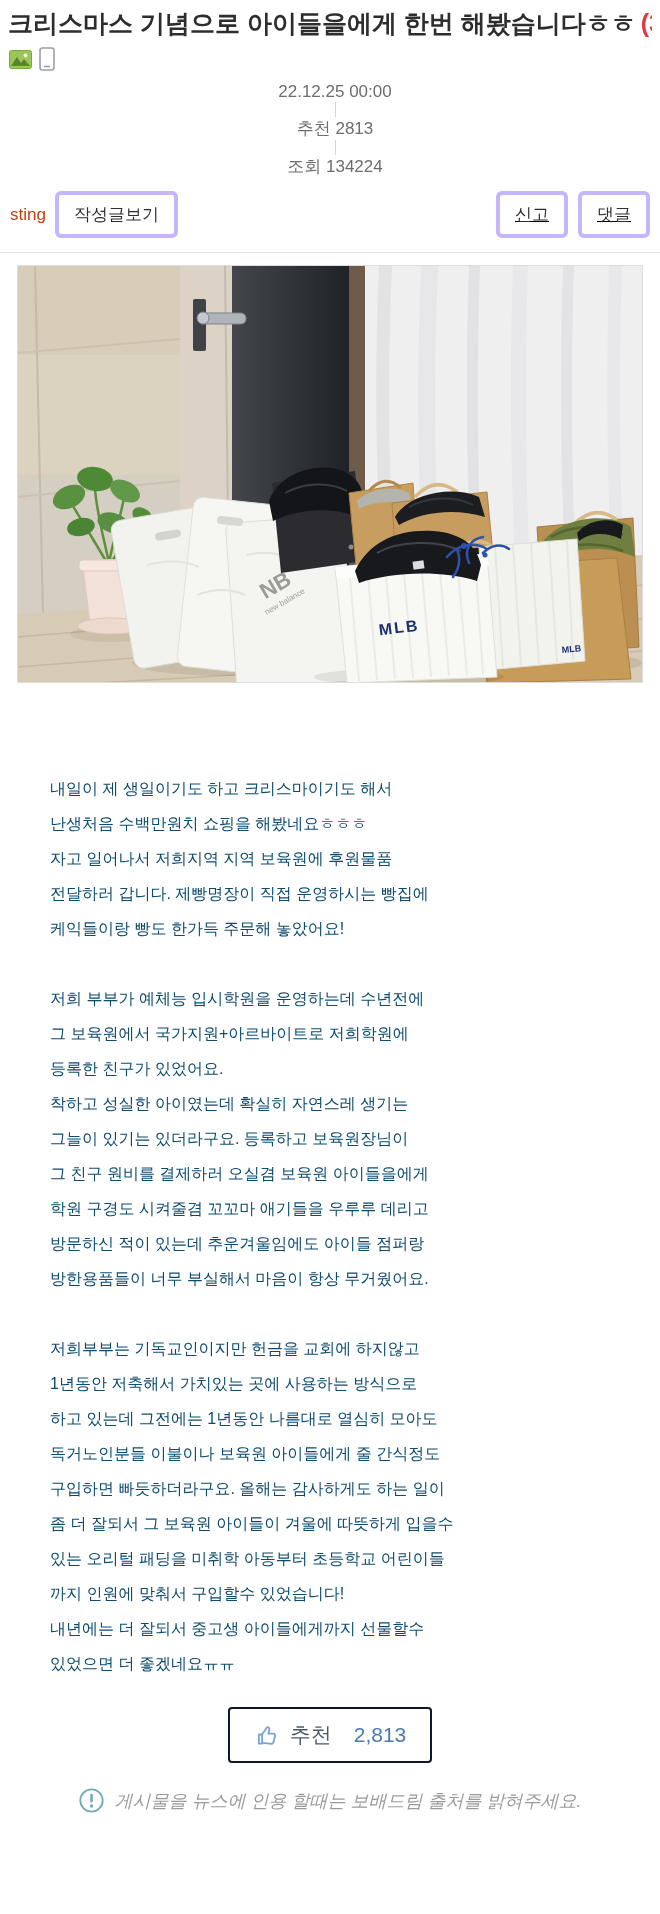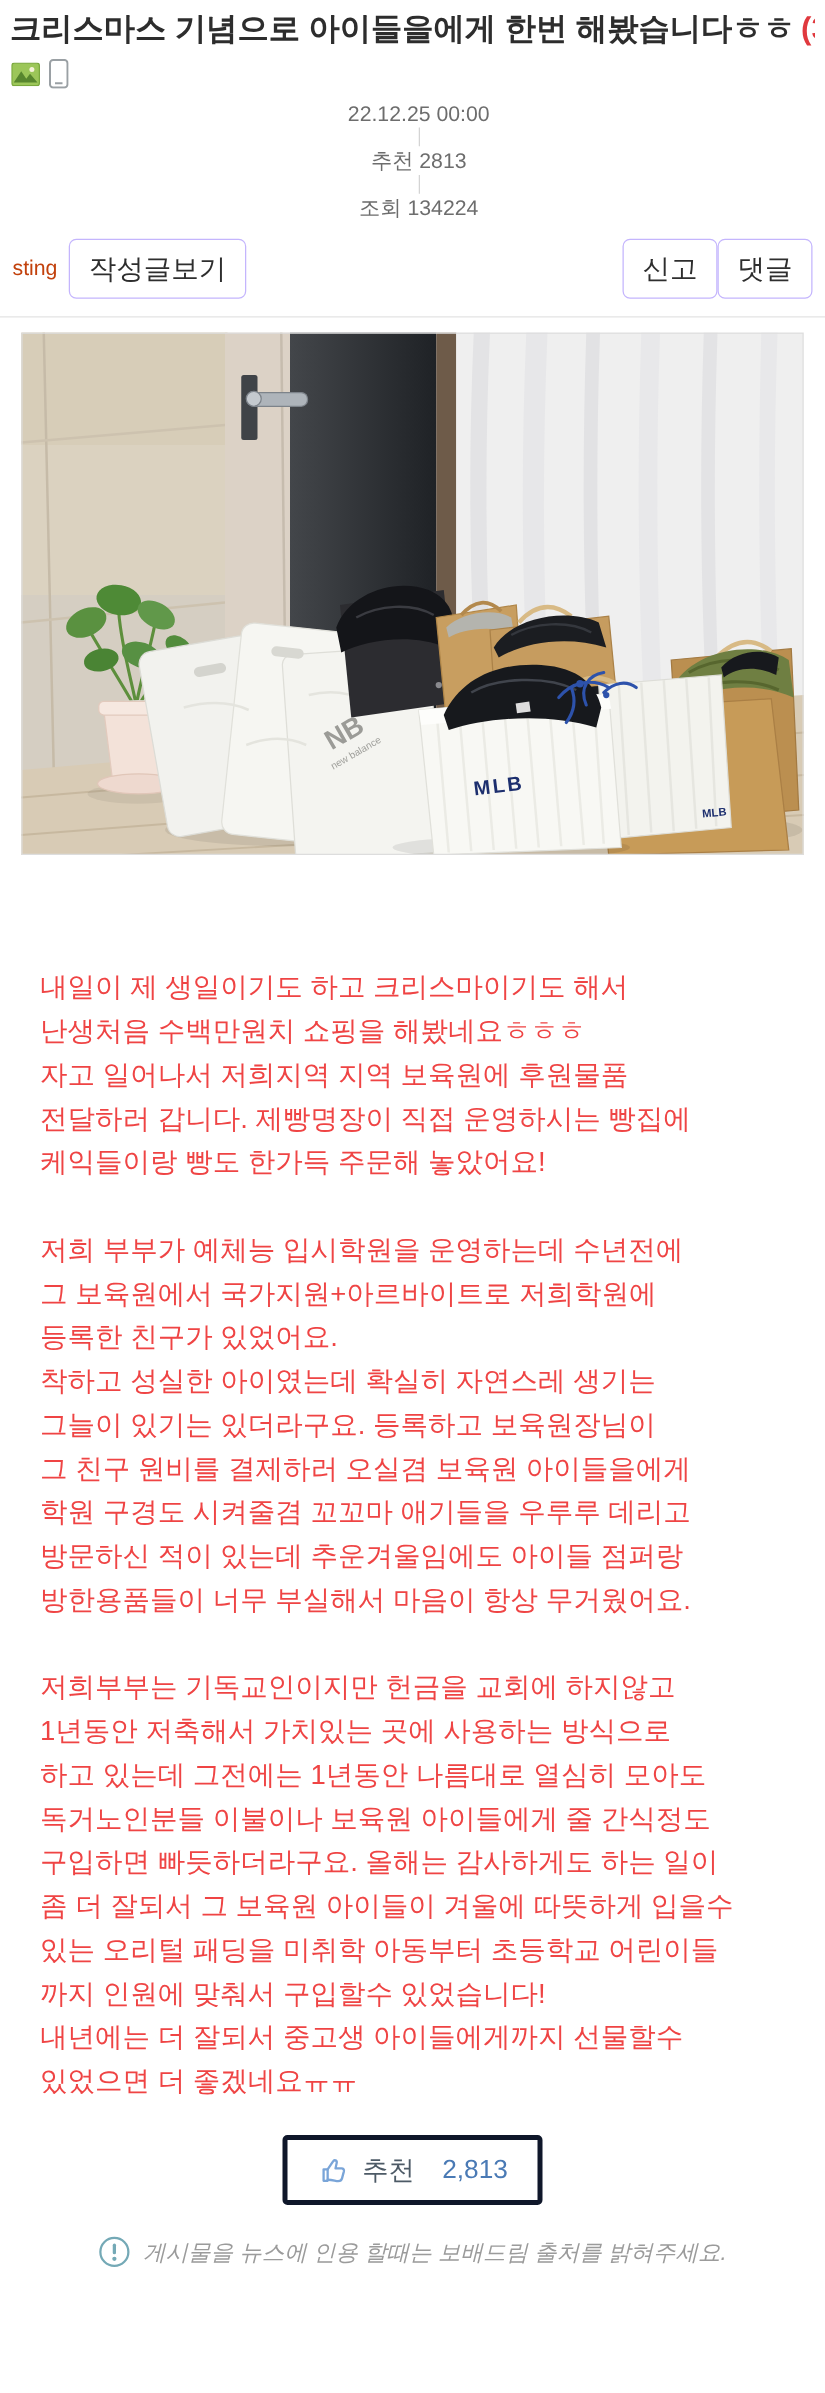"작성글보기" .btn { border: 1px solid #c4b5fd -> 4px solid #c4b5fd; font-size: 22px -> 17px }
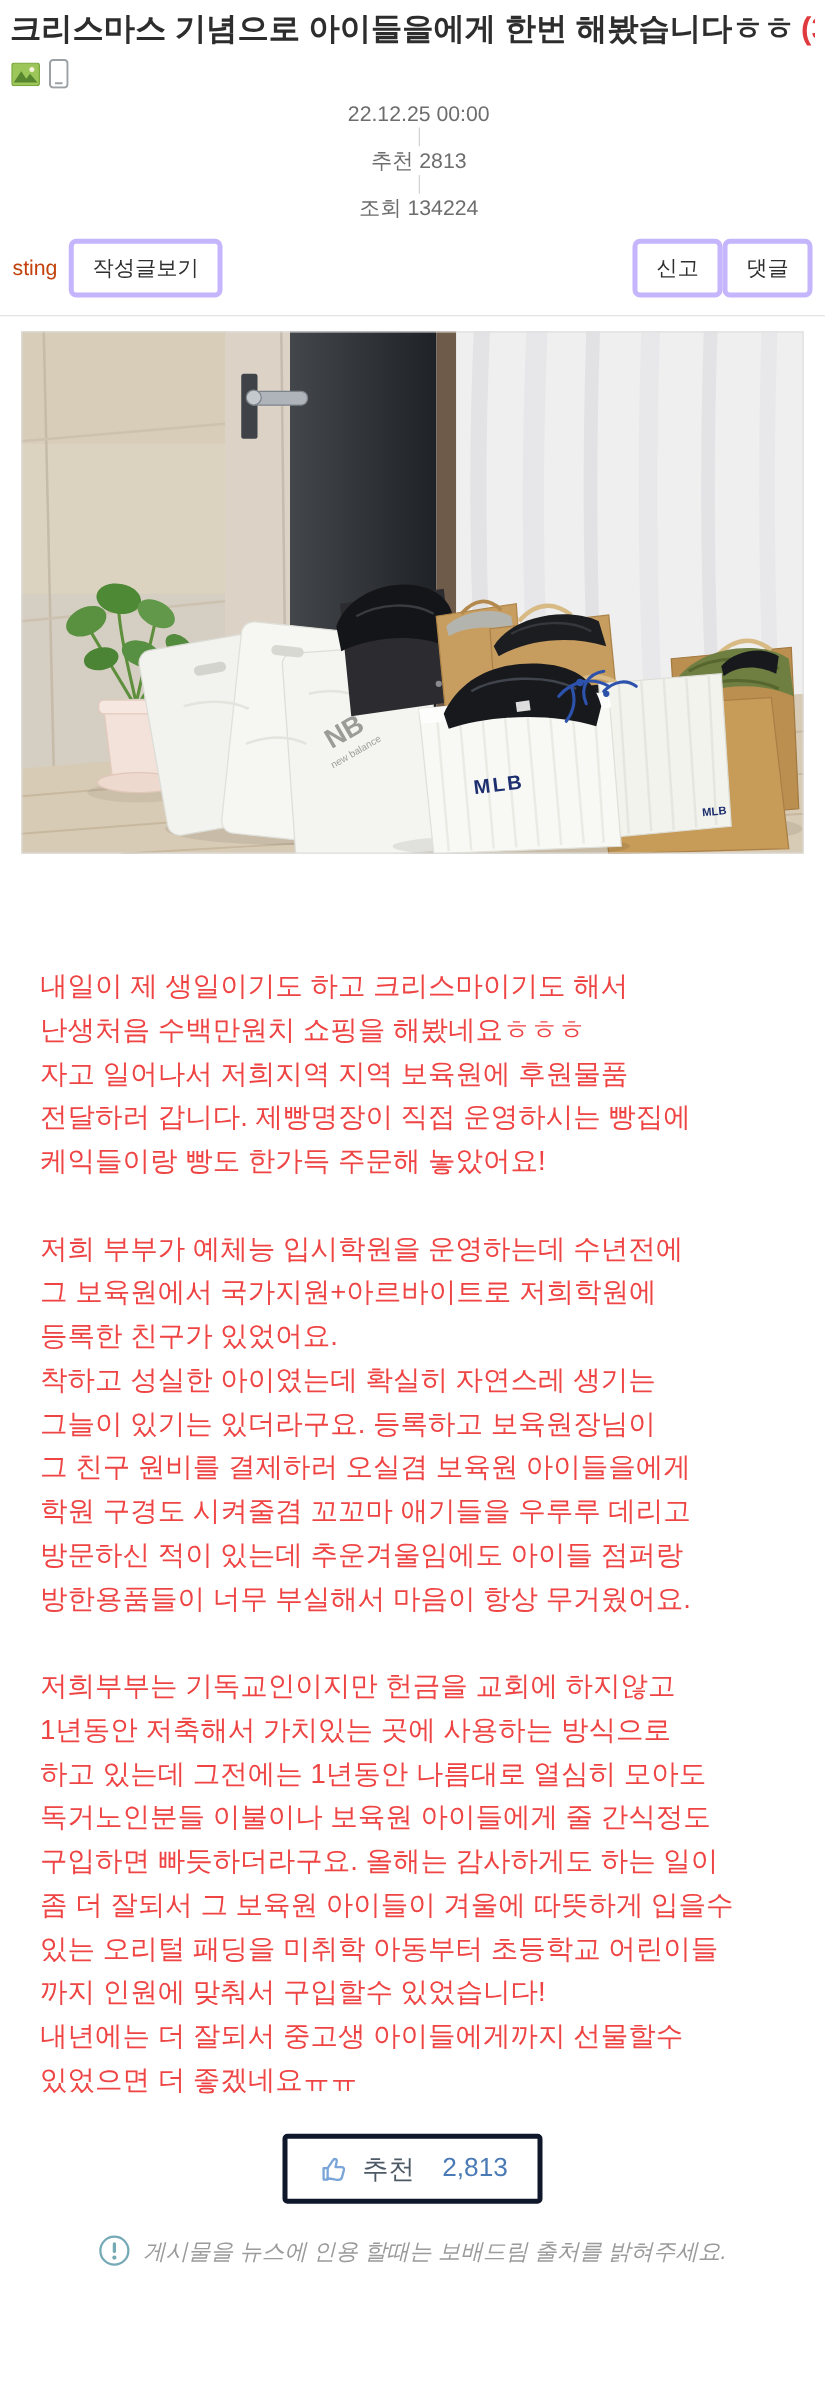"신고" .right { gap: 0 -> 10px; text-decoration: none -> underline }
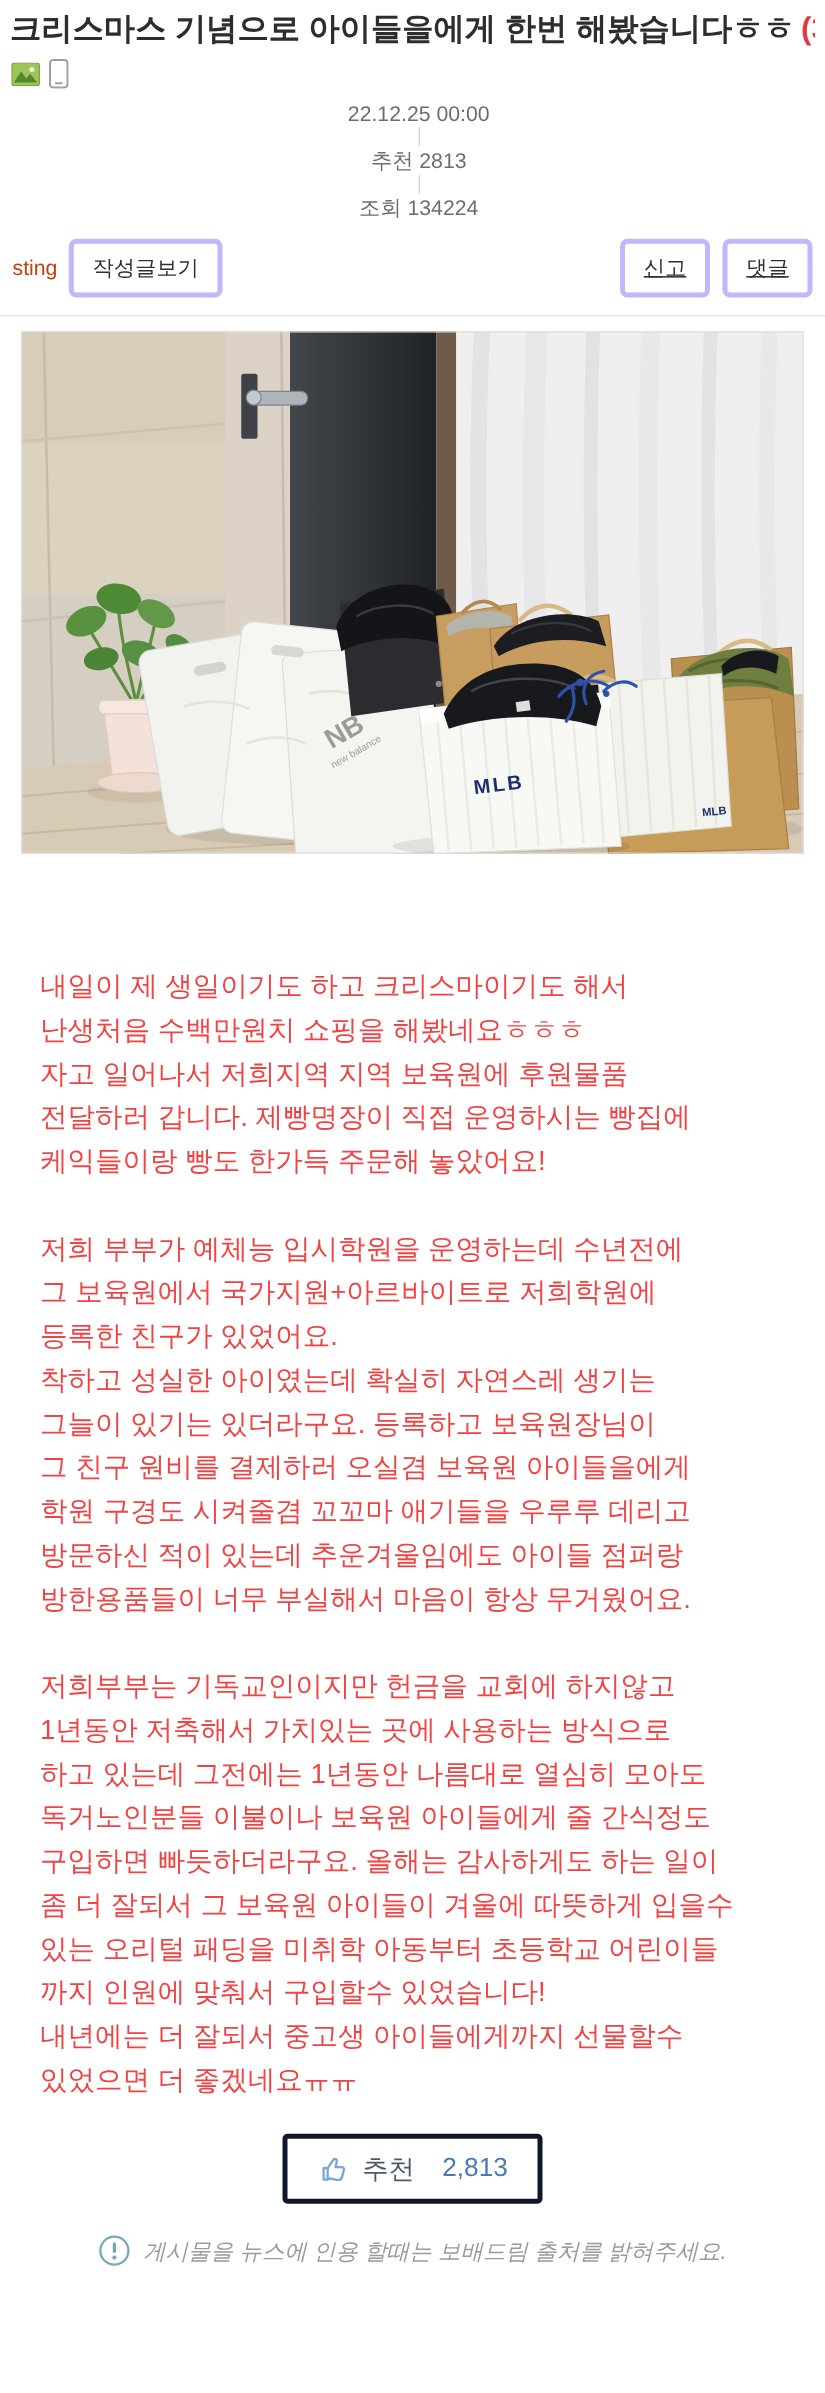"내일이 제 생일이기도 하고 크리스마이기도" .bodytext { color: #ef4444 -> #0c4a6e; font-size: 22px -> 16px; margin: 88px 0 0 32px -> 88px 0 0 50px }
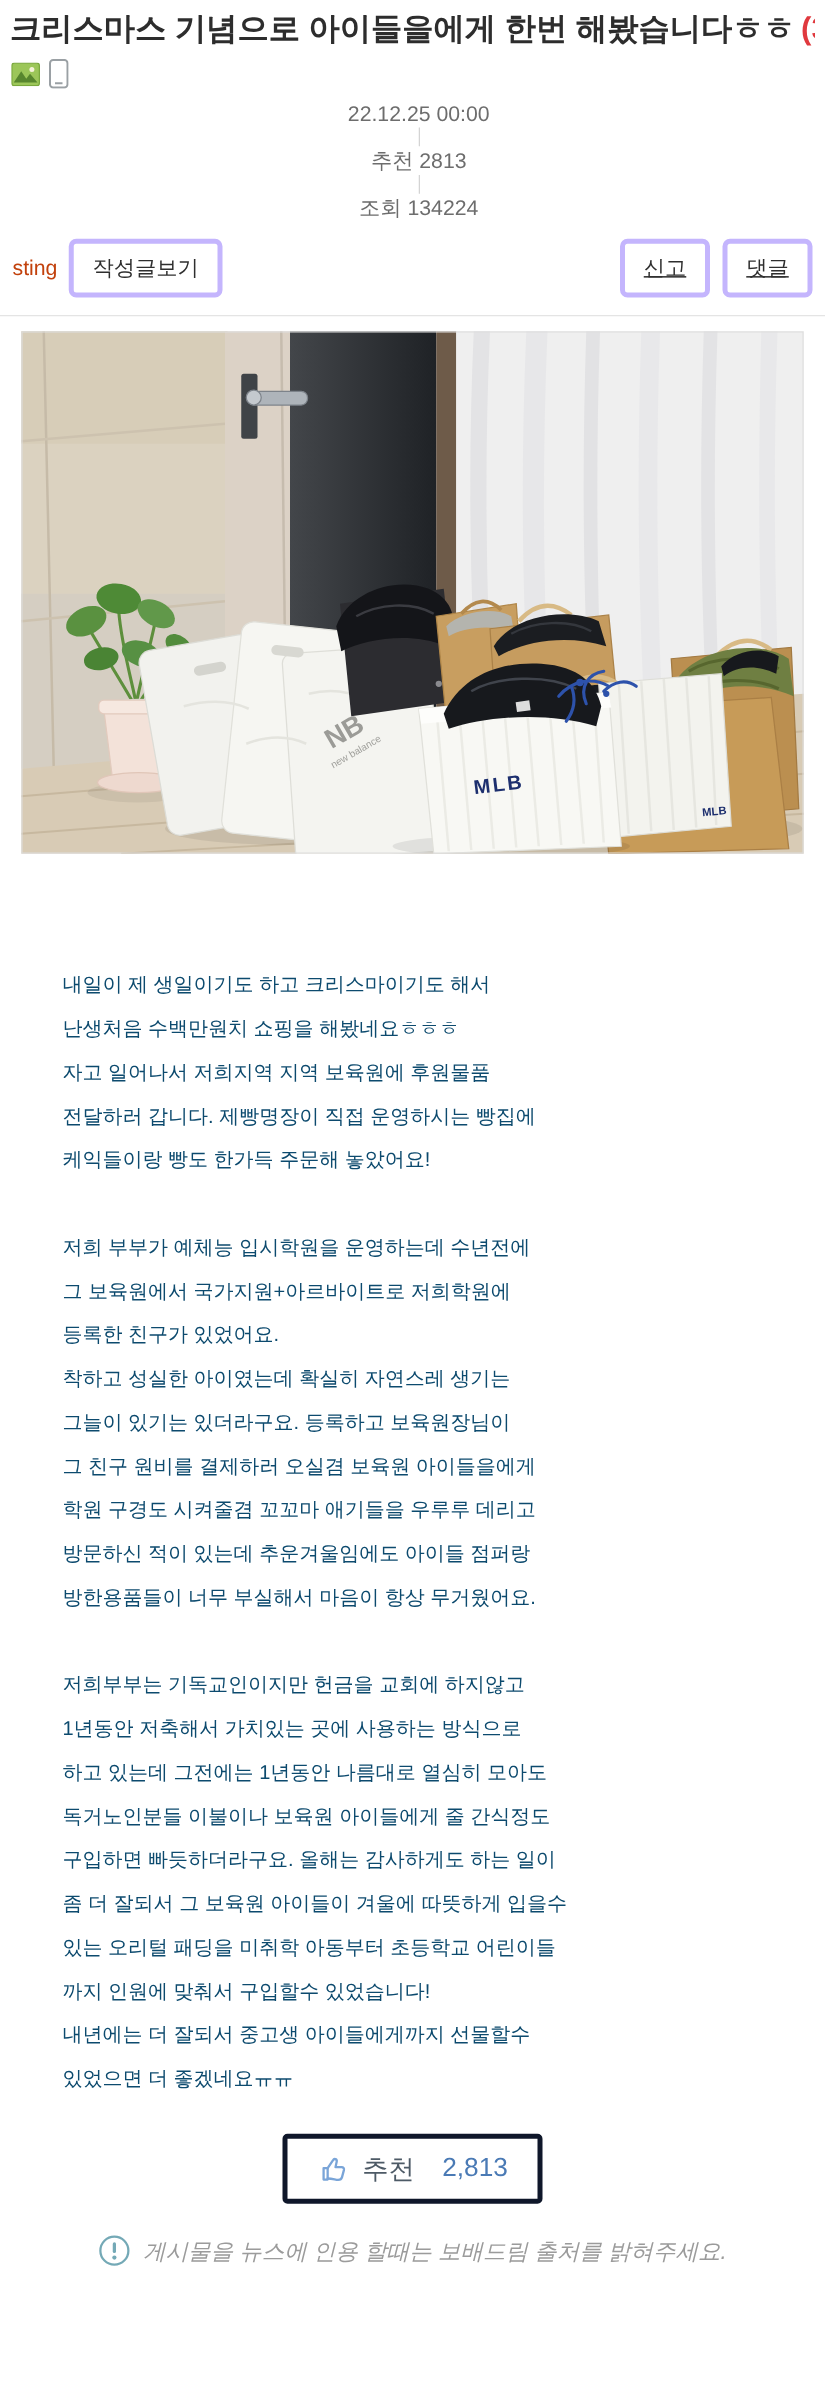"추천" .likebtn { border: 4px solid #0f172a -> 2px solid #0f172a }
